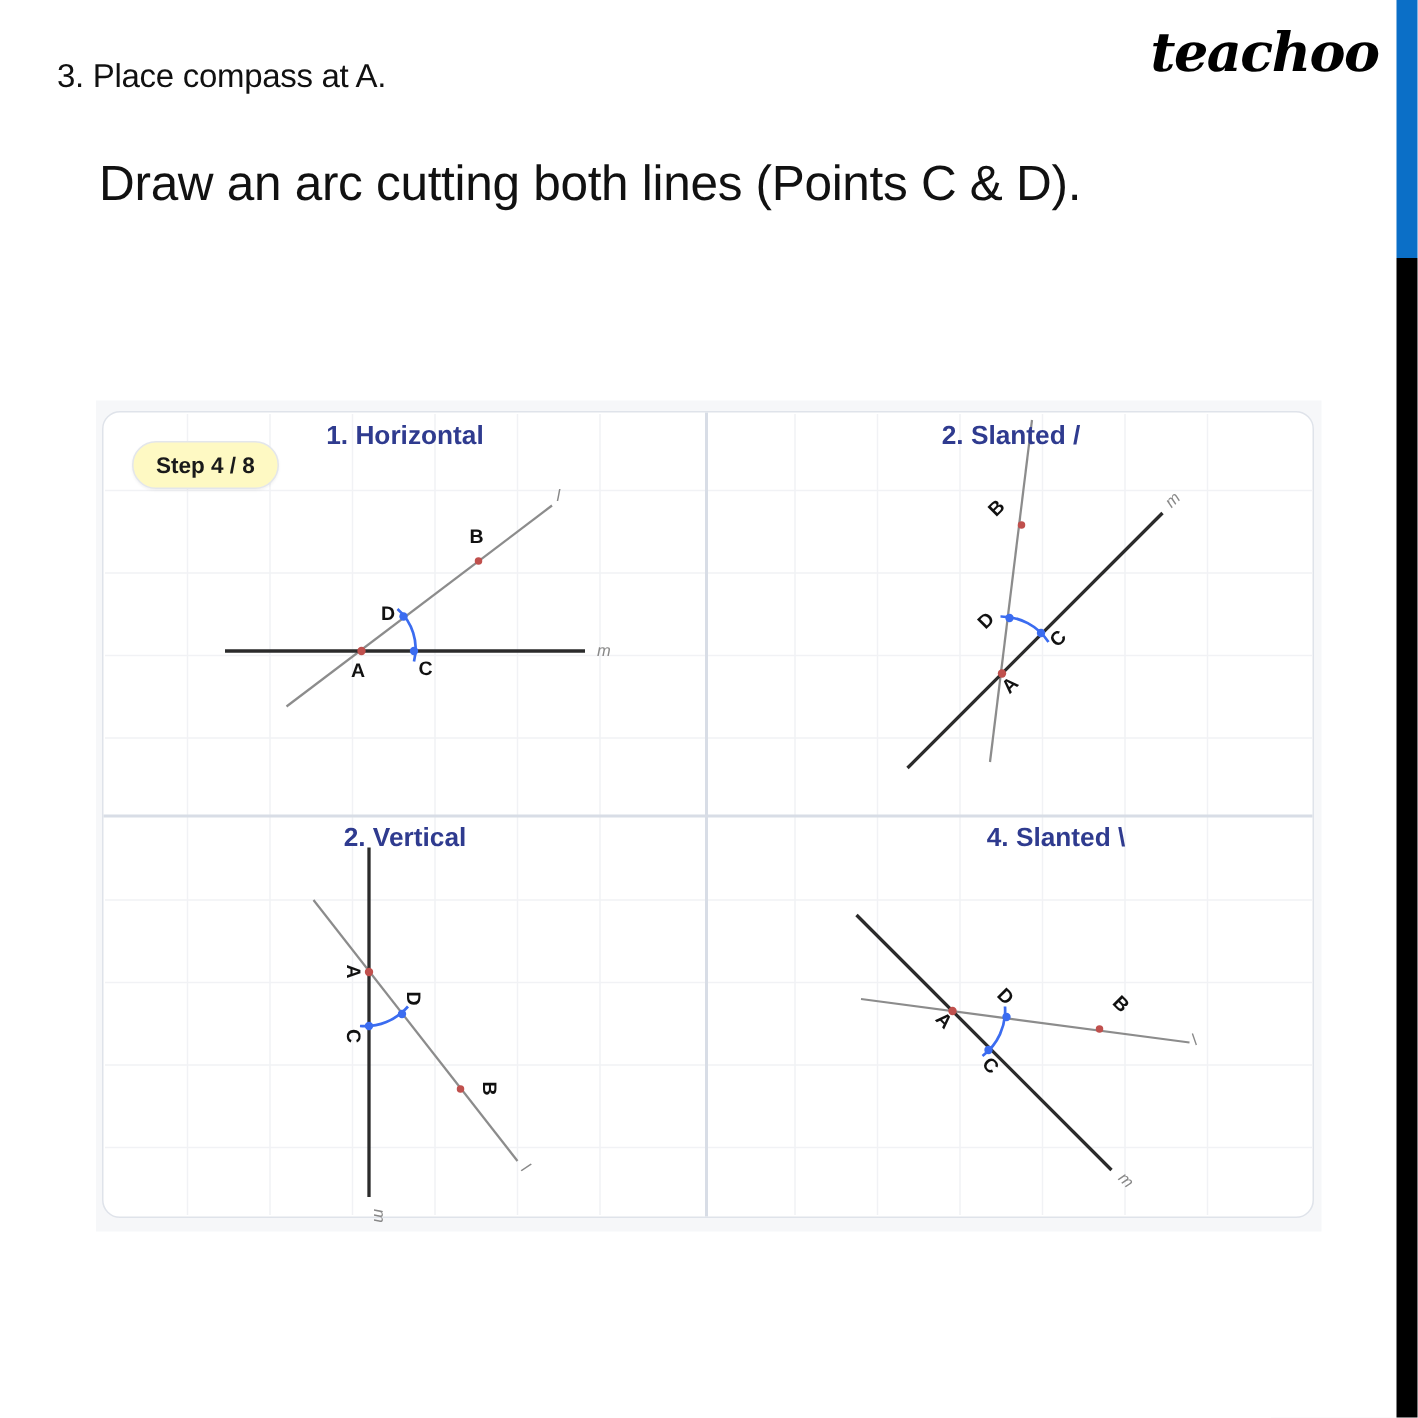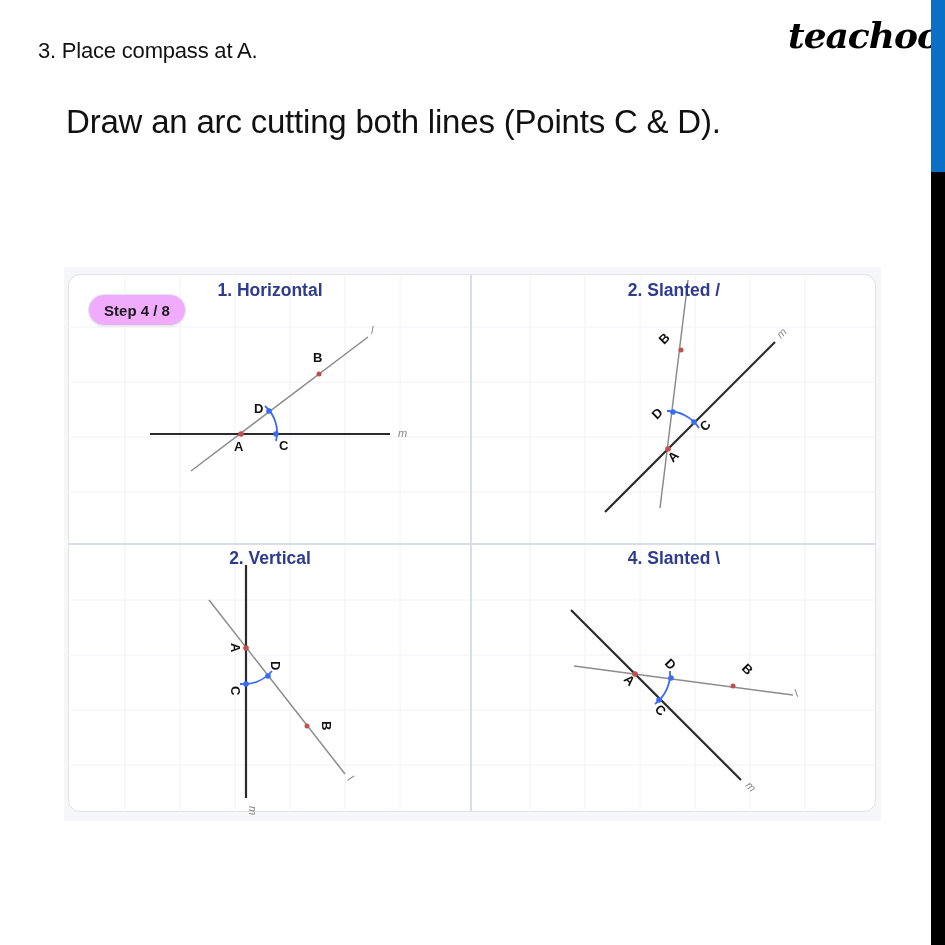"teachoo" .logo { margin-left: 21px -> none }
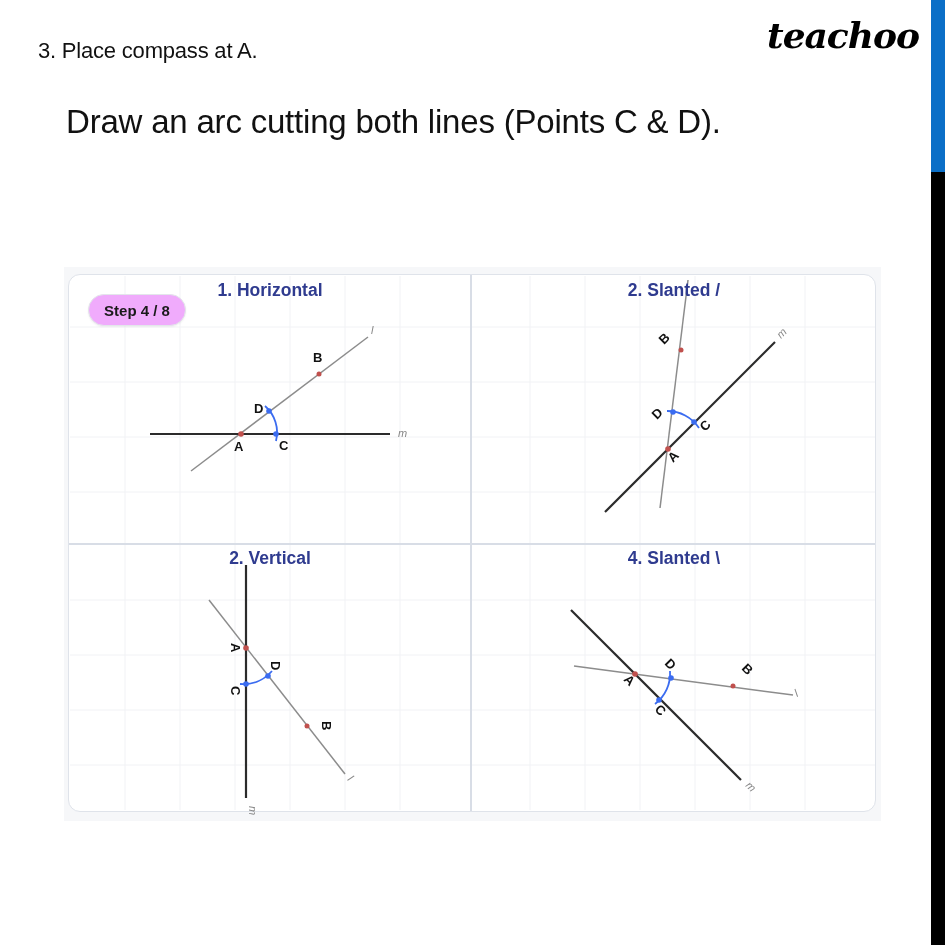"Step 4 / 8" .step-badge { background: #f0abfc -> #fef9c3 }
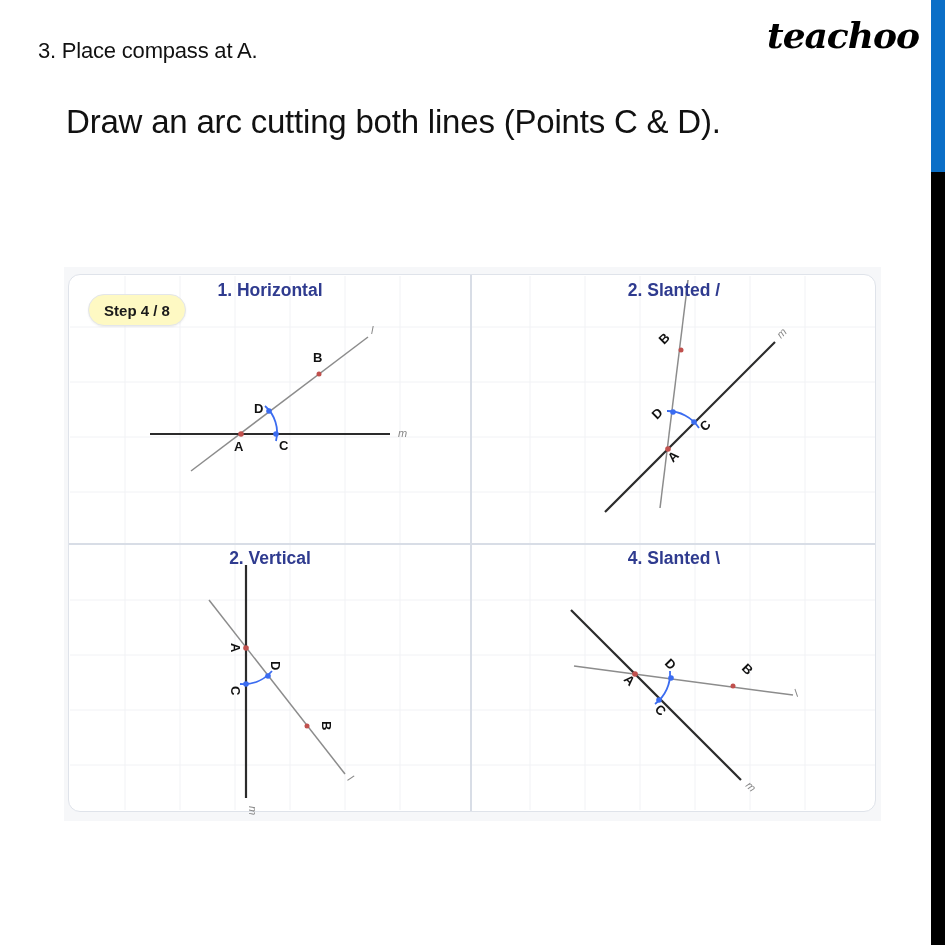"4. Slanted \" div.panel-title { left: 574px -> 604px }
